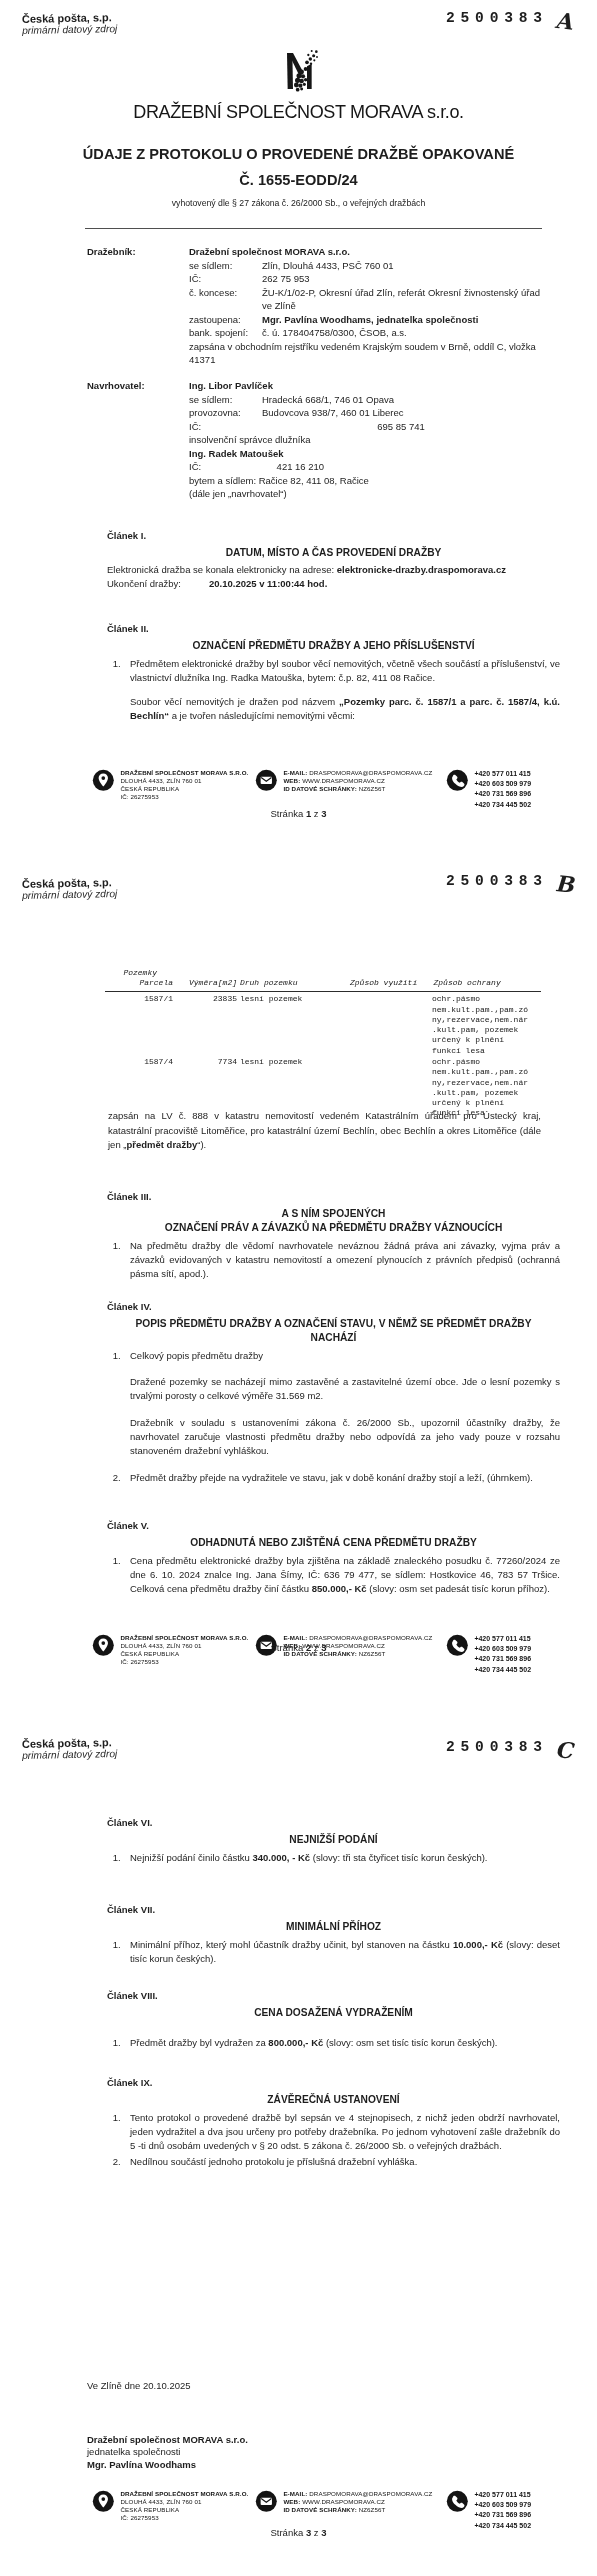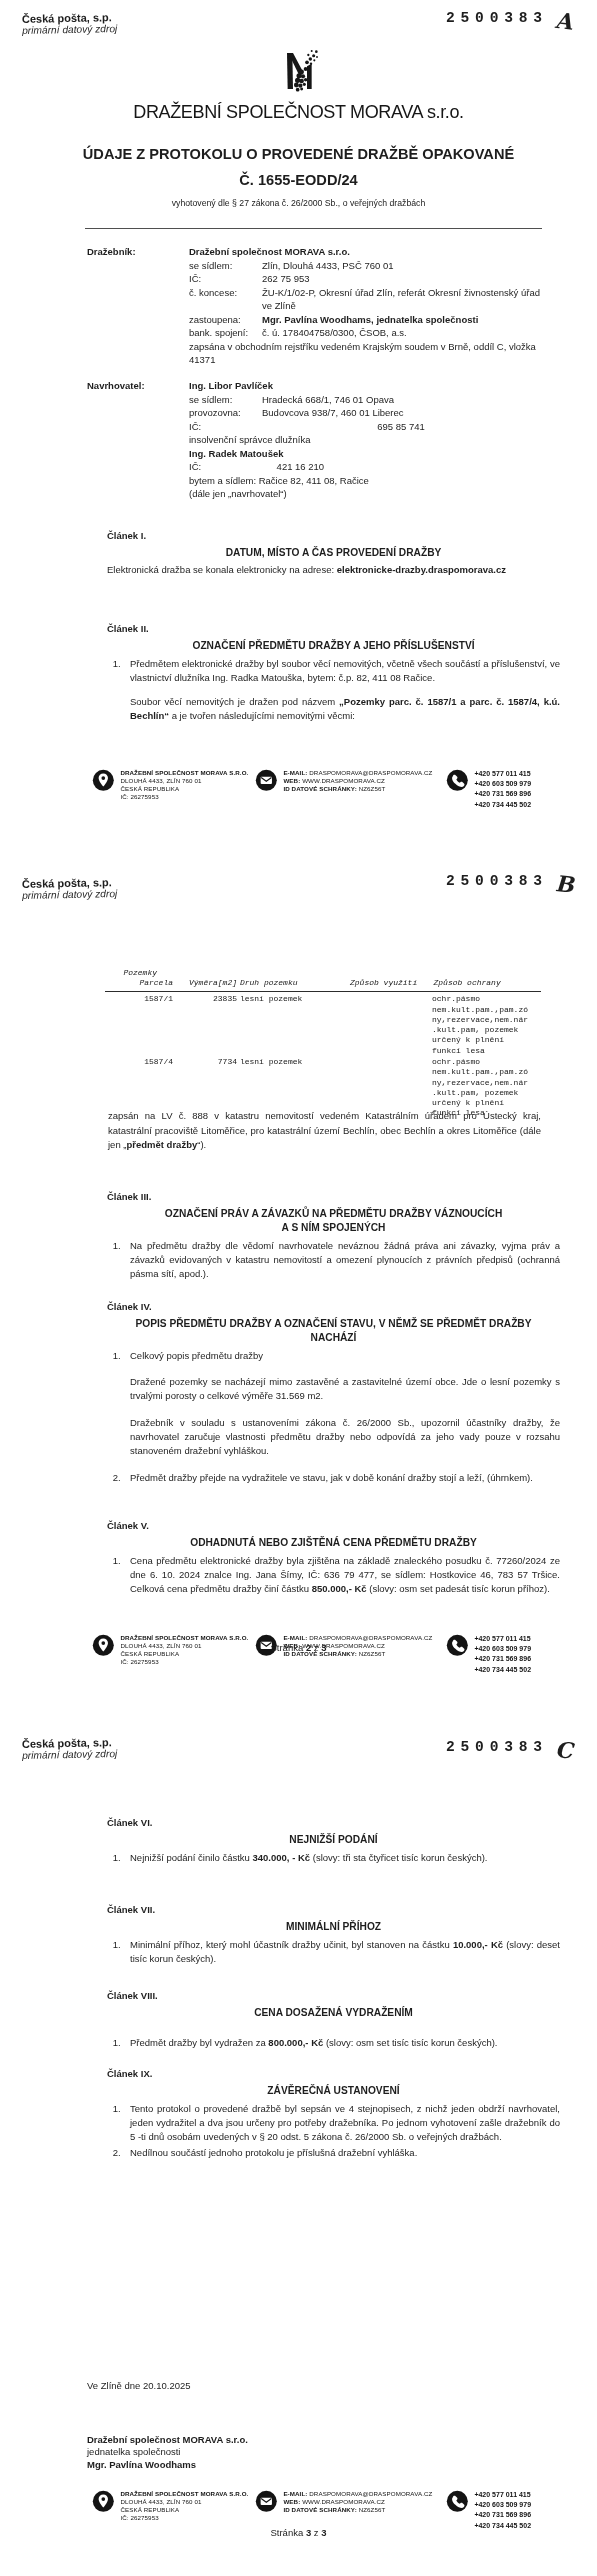"Ukončení dražby:" div.kv2 { html: none -> <div> <span>Ukončení dražby:</span> <span>20.10.2025 v 11:00:44 hod.</span> </div> }
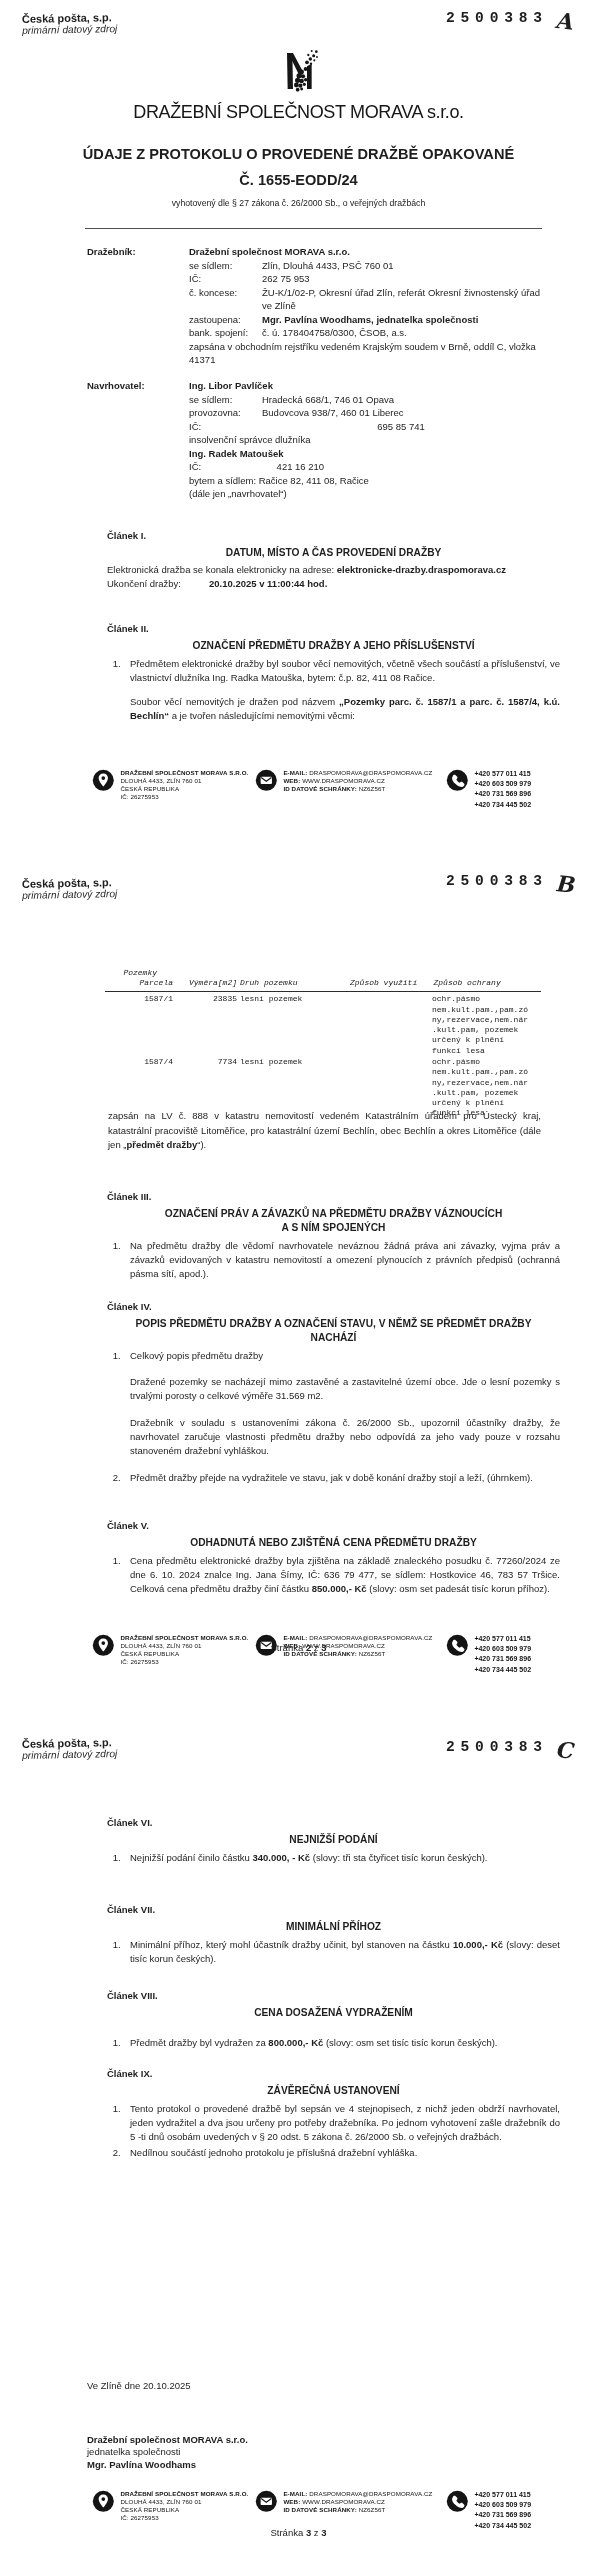"Stránka 1 z 3" div.f-pagelabel { html: none -> <div> <span>Stránka</span> <b>1</b> <span>z</span> <b>3</b> </div> }
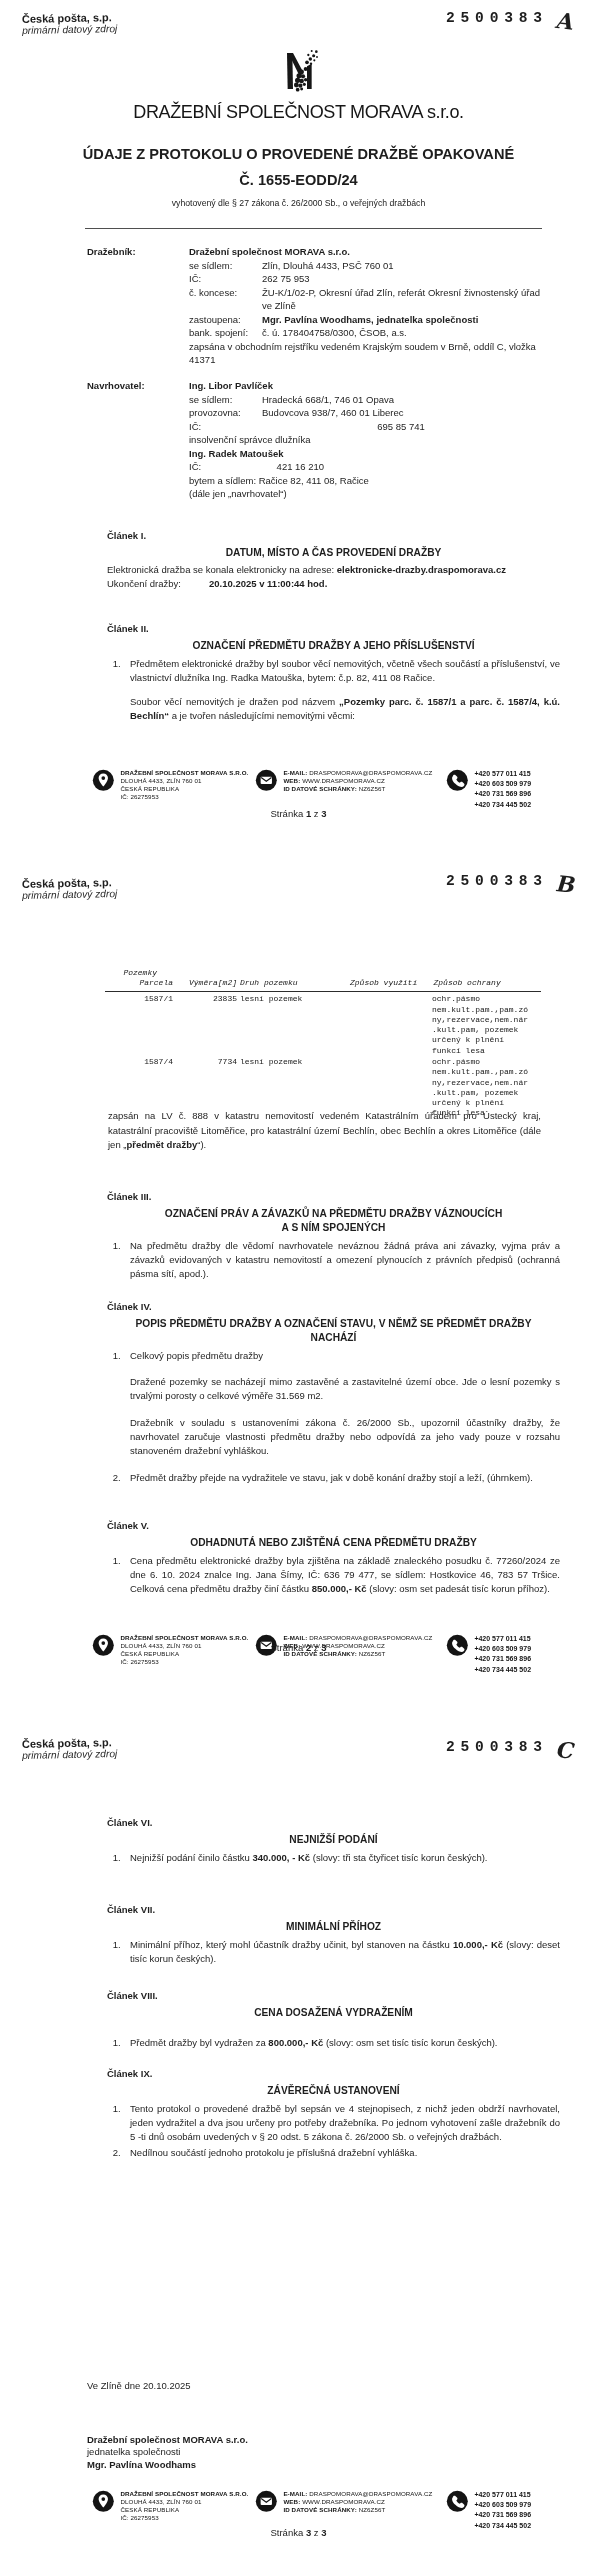"OZNAČENÍ PRÁV A ZÁVAZKŮ NA" div { order: before "A S NÍM SPOJENÝCH" -> after "A S NÍM SPOJENÝCH" }
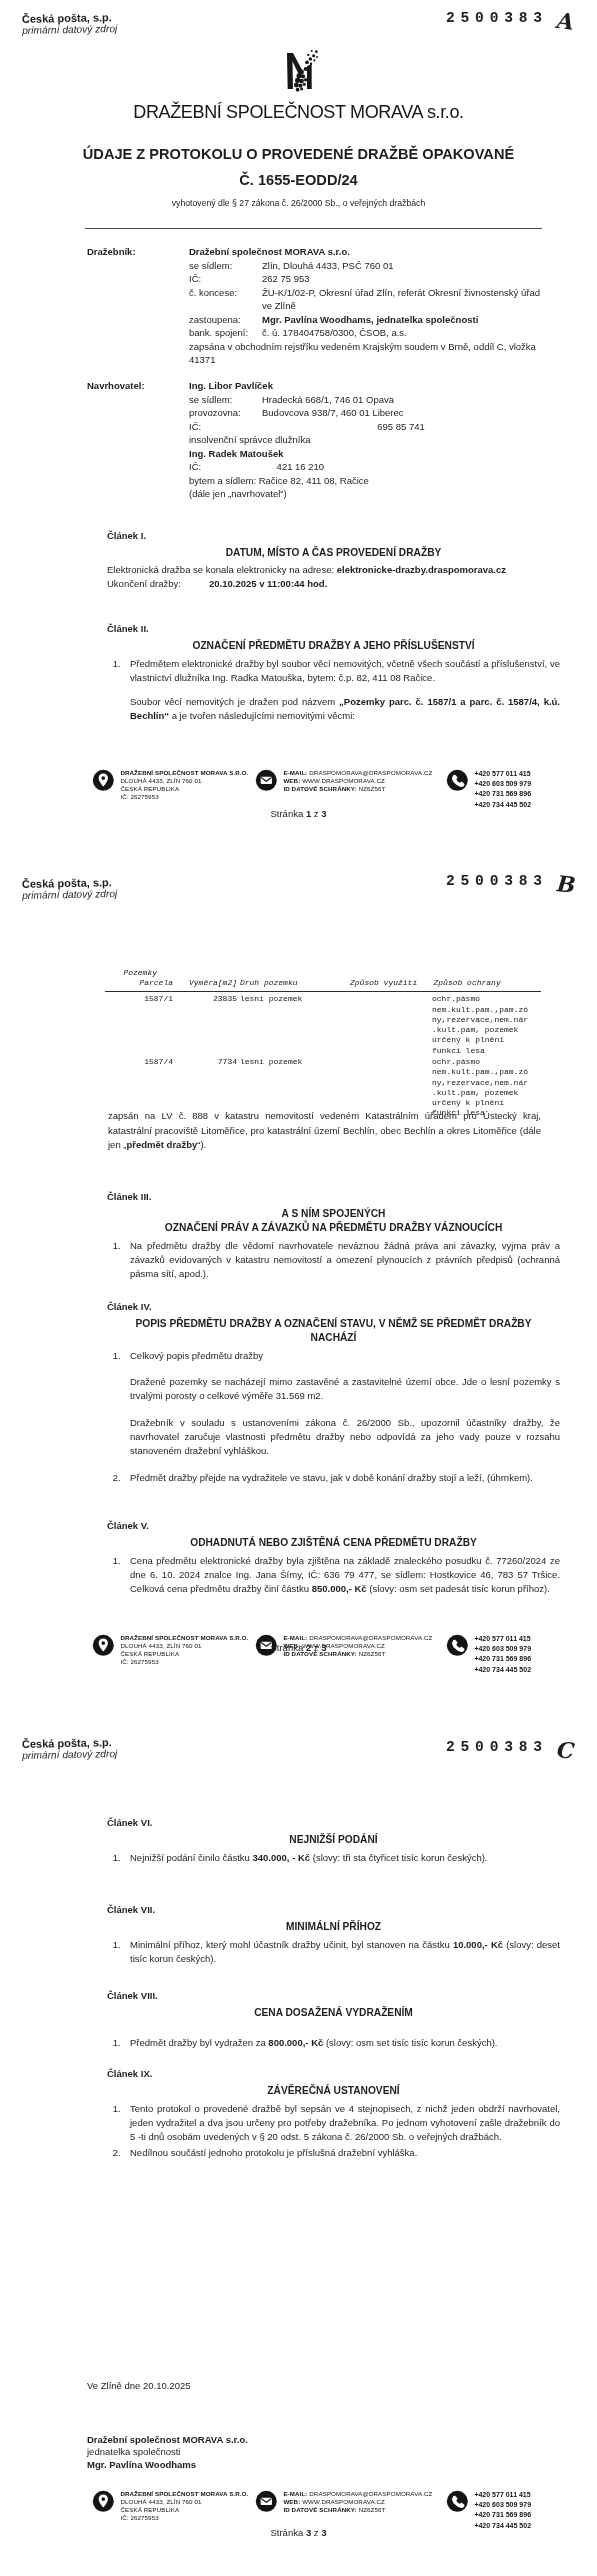"Článek IX." div.article { top: 337px -> 346px }
